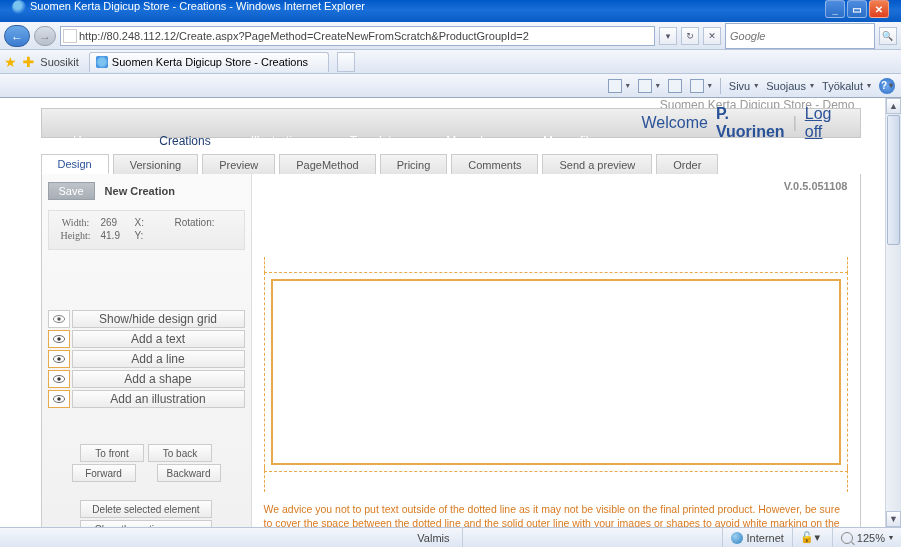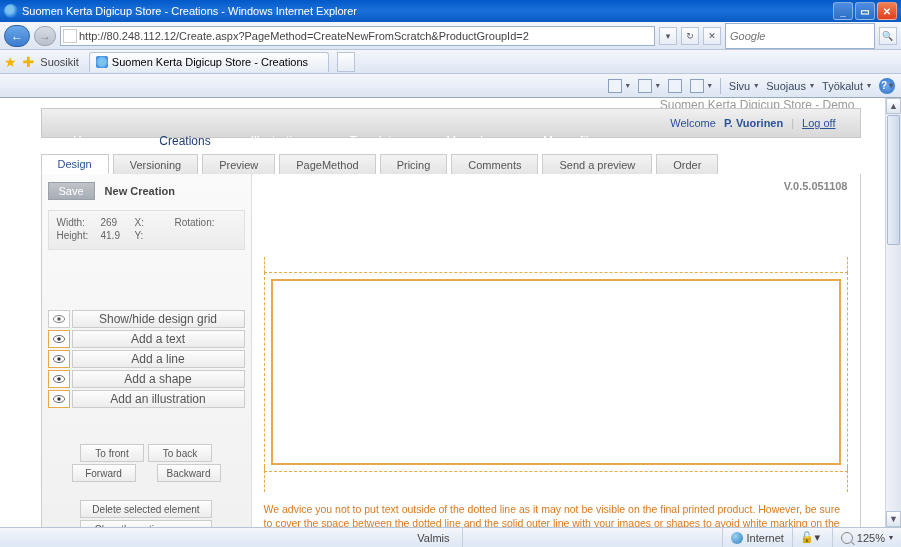"Suomen Kerta Digicup Store - Creations -" .titlebar { align-items: center -> flex-start; padding: 0 4px -> 0 12px }
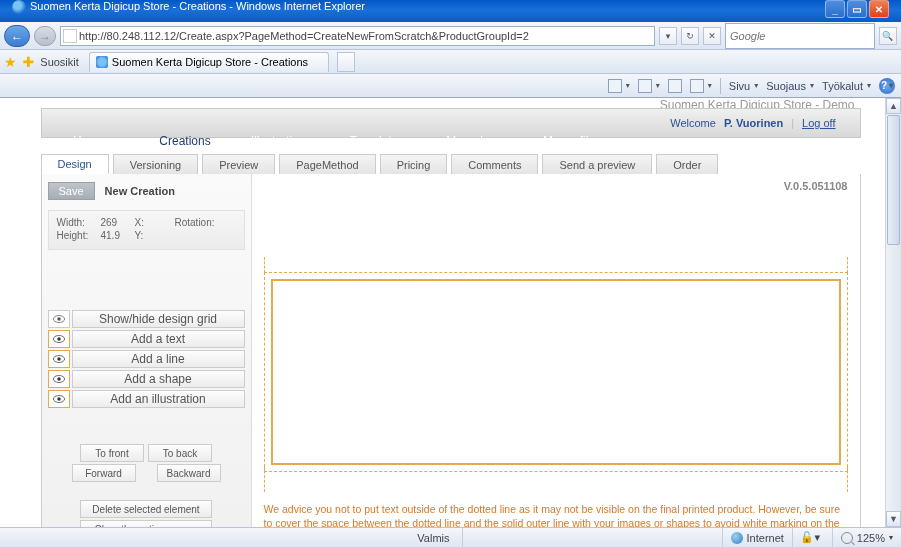"Welcome" .mainnav .welcome { font-size: 11px -> 16px }
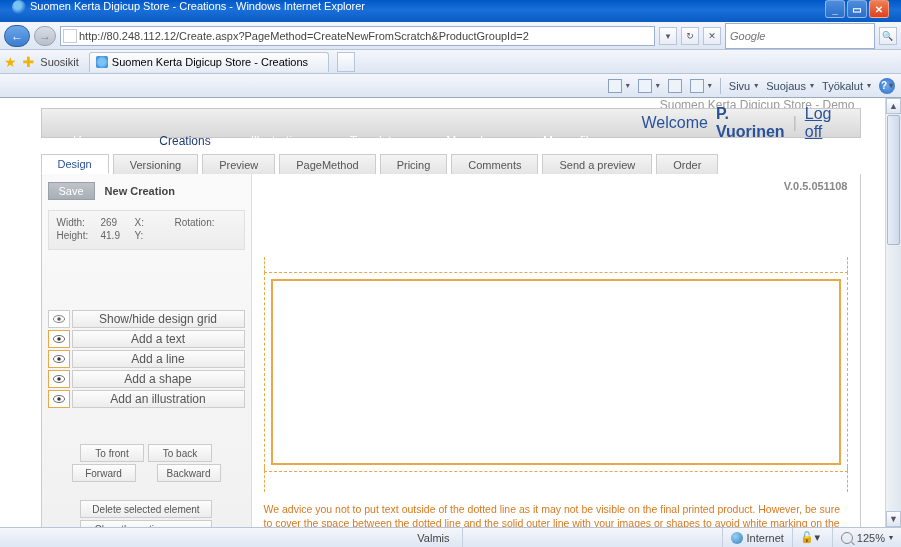"Width:" .leftpanel .dims .dlbl { font-family: none -> Liberation Serif, serif; text-align: left -> center }
